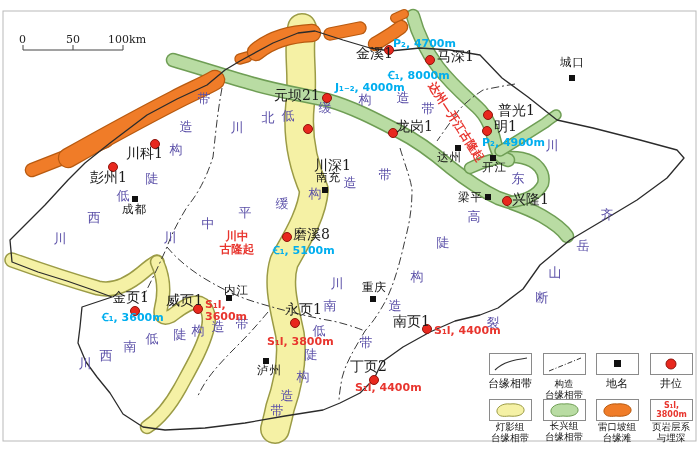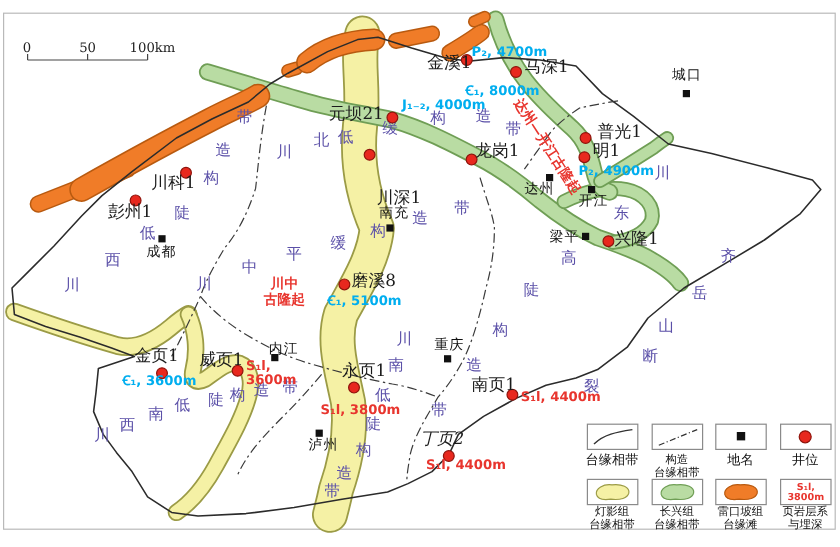"丁页2" div.well-label { font-style: italic -> none }
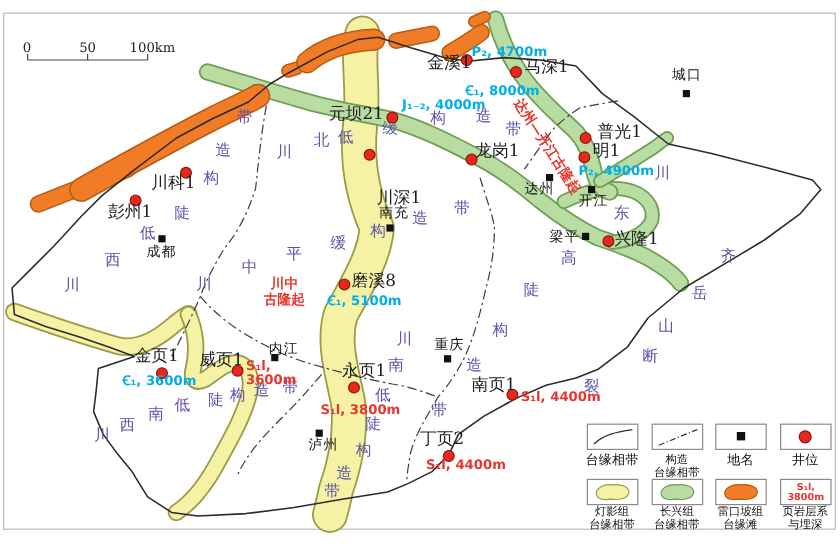"长兴组" div.lg-label { font-family: none -> Liberation Serif, serif }
